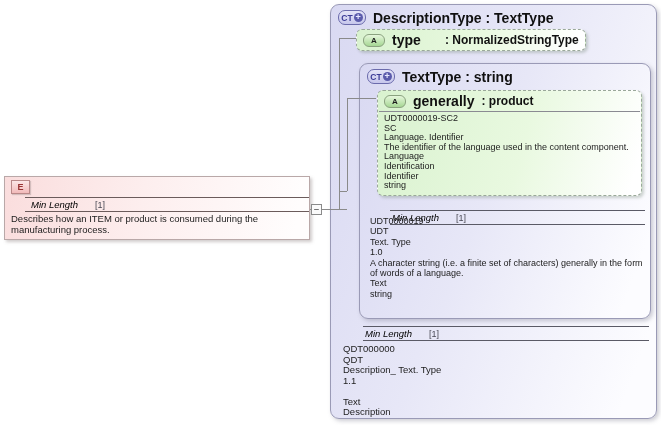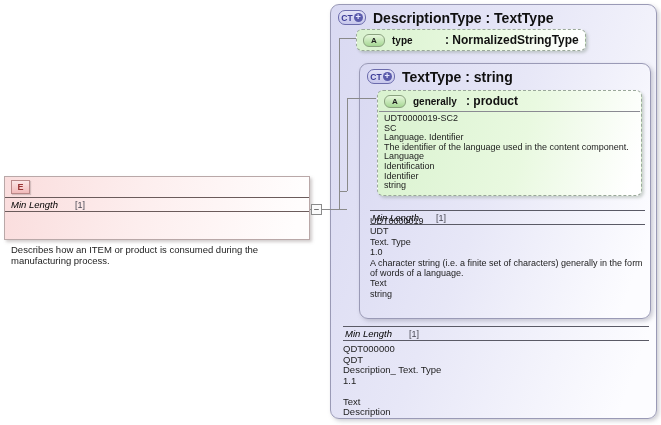"type" .attr-name { font-size: 10px -> 14px }
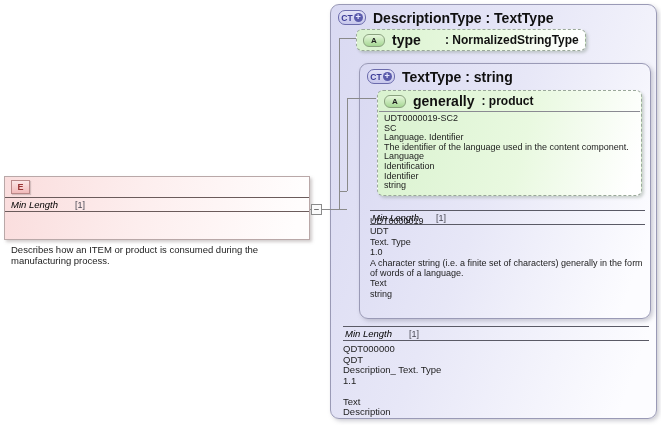"Min Length" .facet-row { margin-left: none -> 20px }
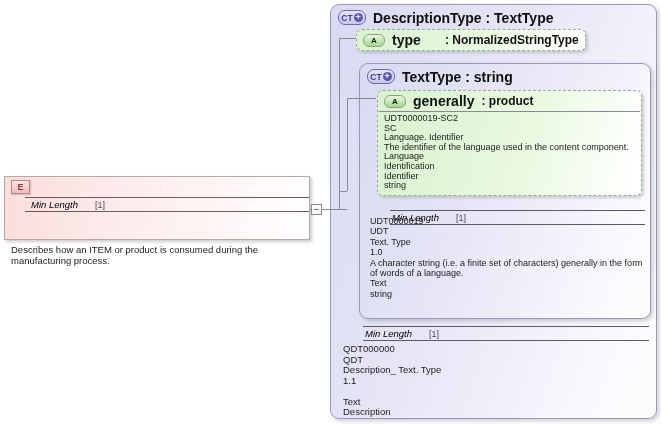"Describes how an ITEM or" .element-box .doc { margin-top: 31px -> none }
